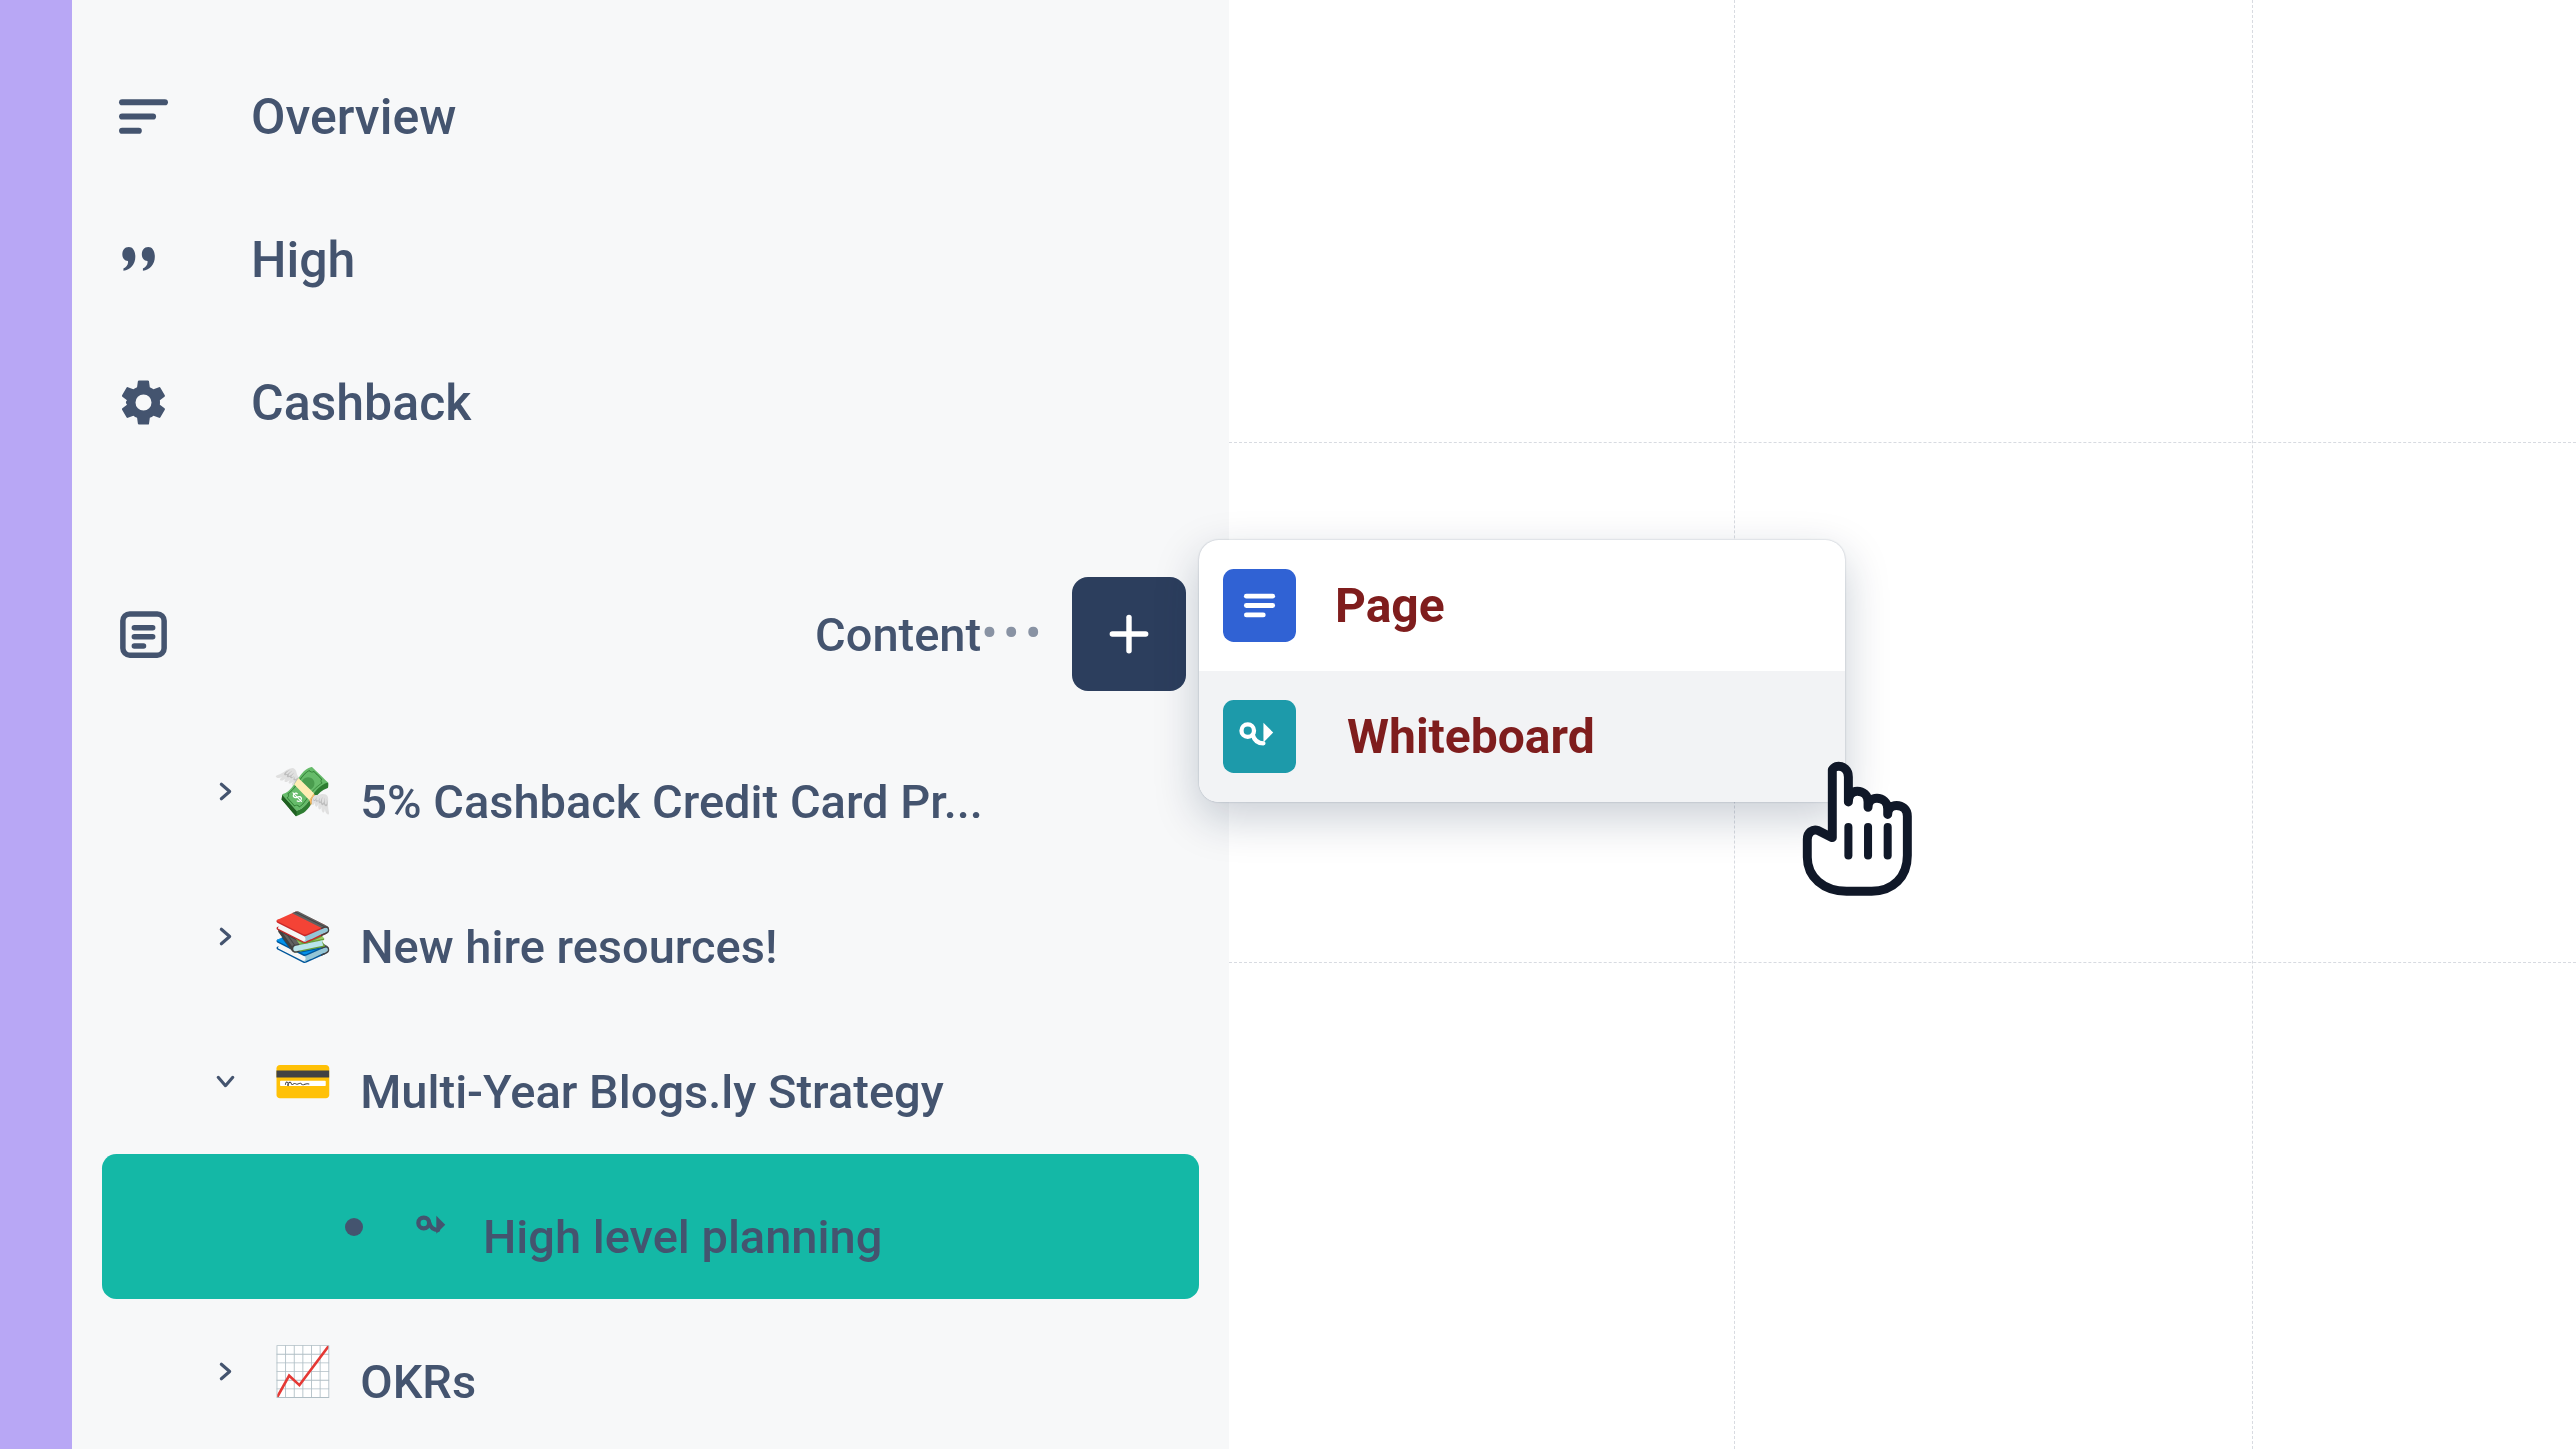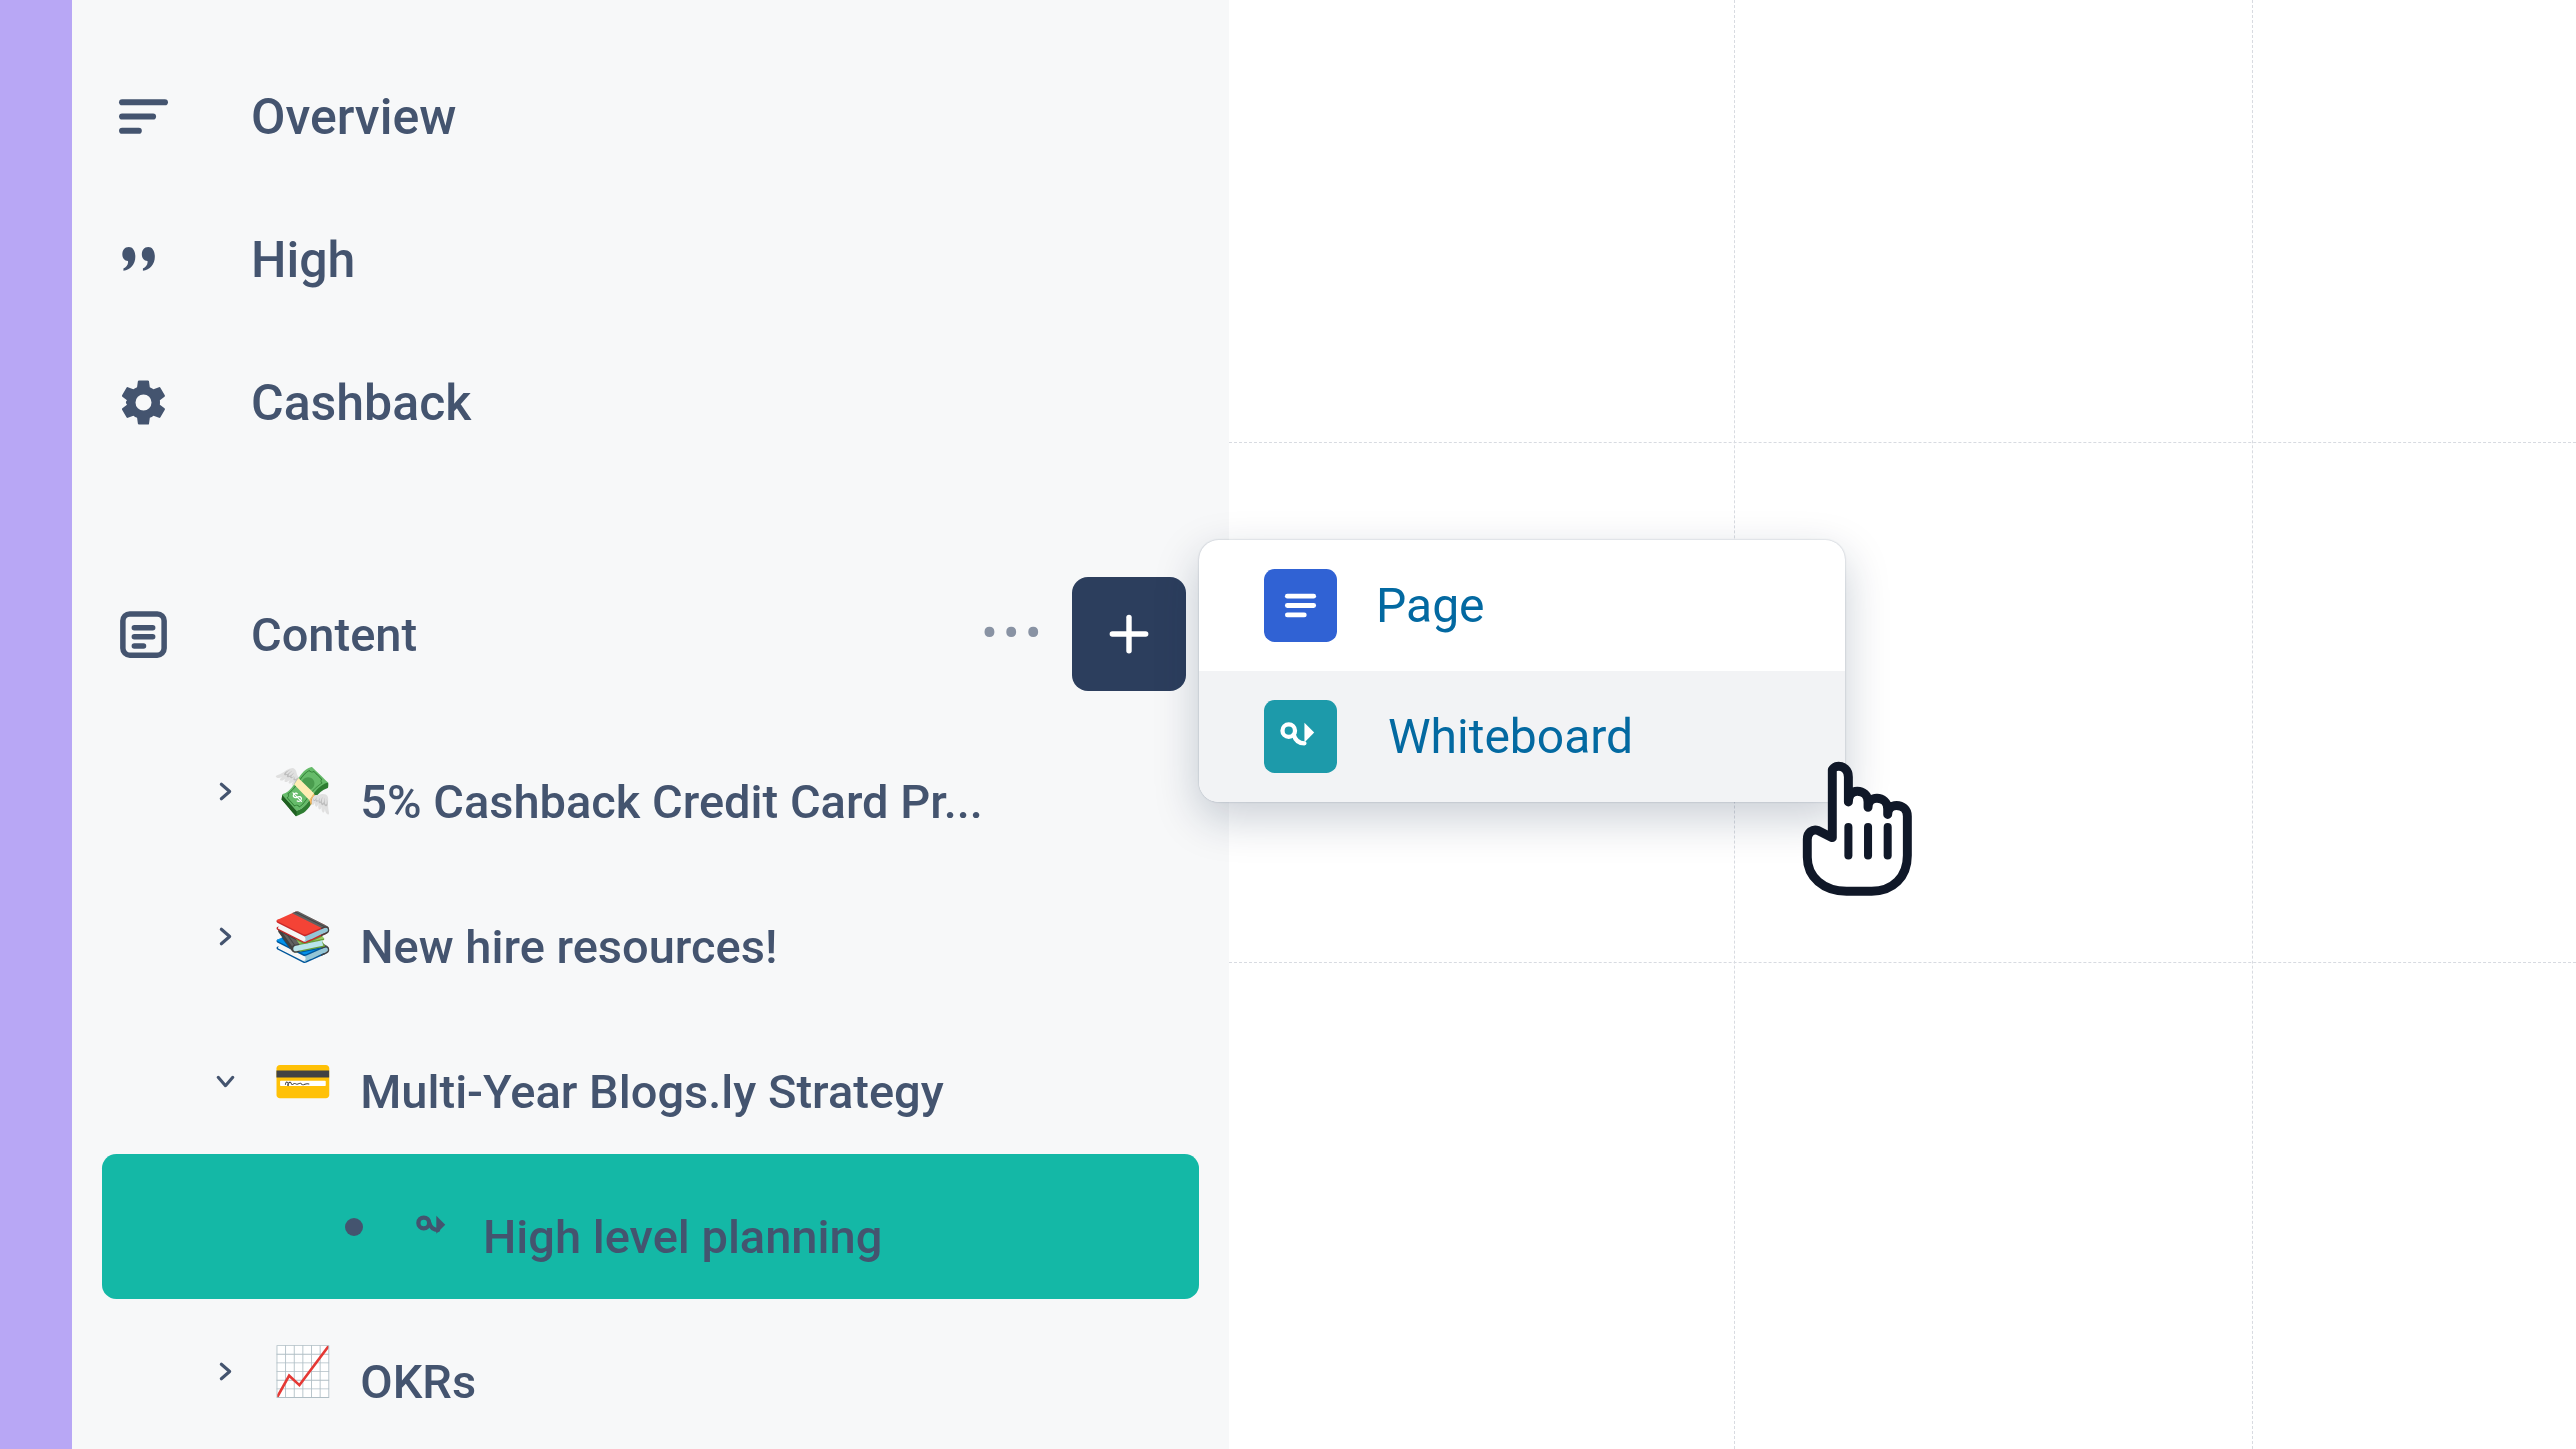"Content" .content-nav .label { text-align: none -> right }
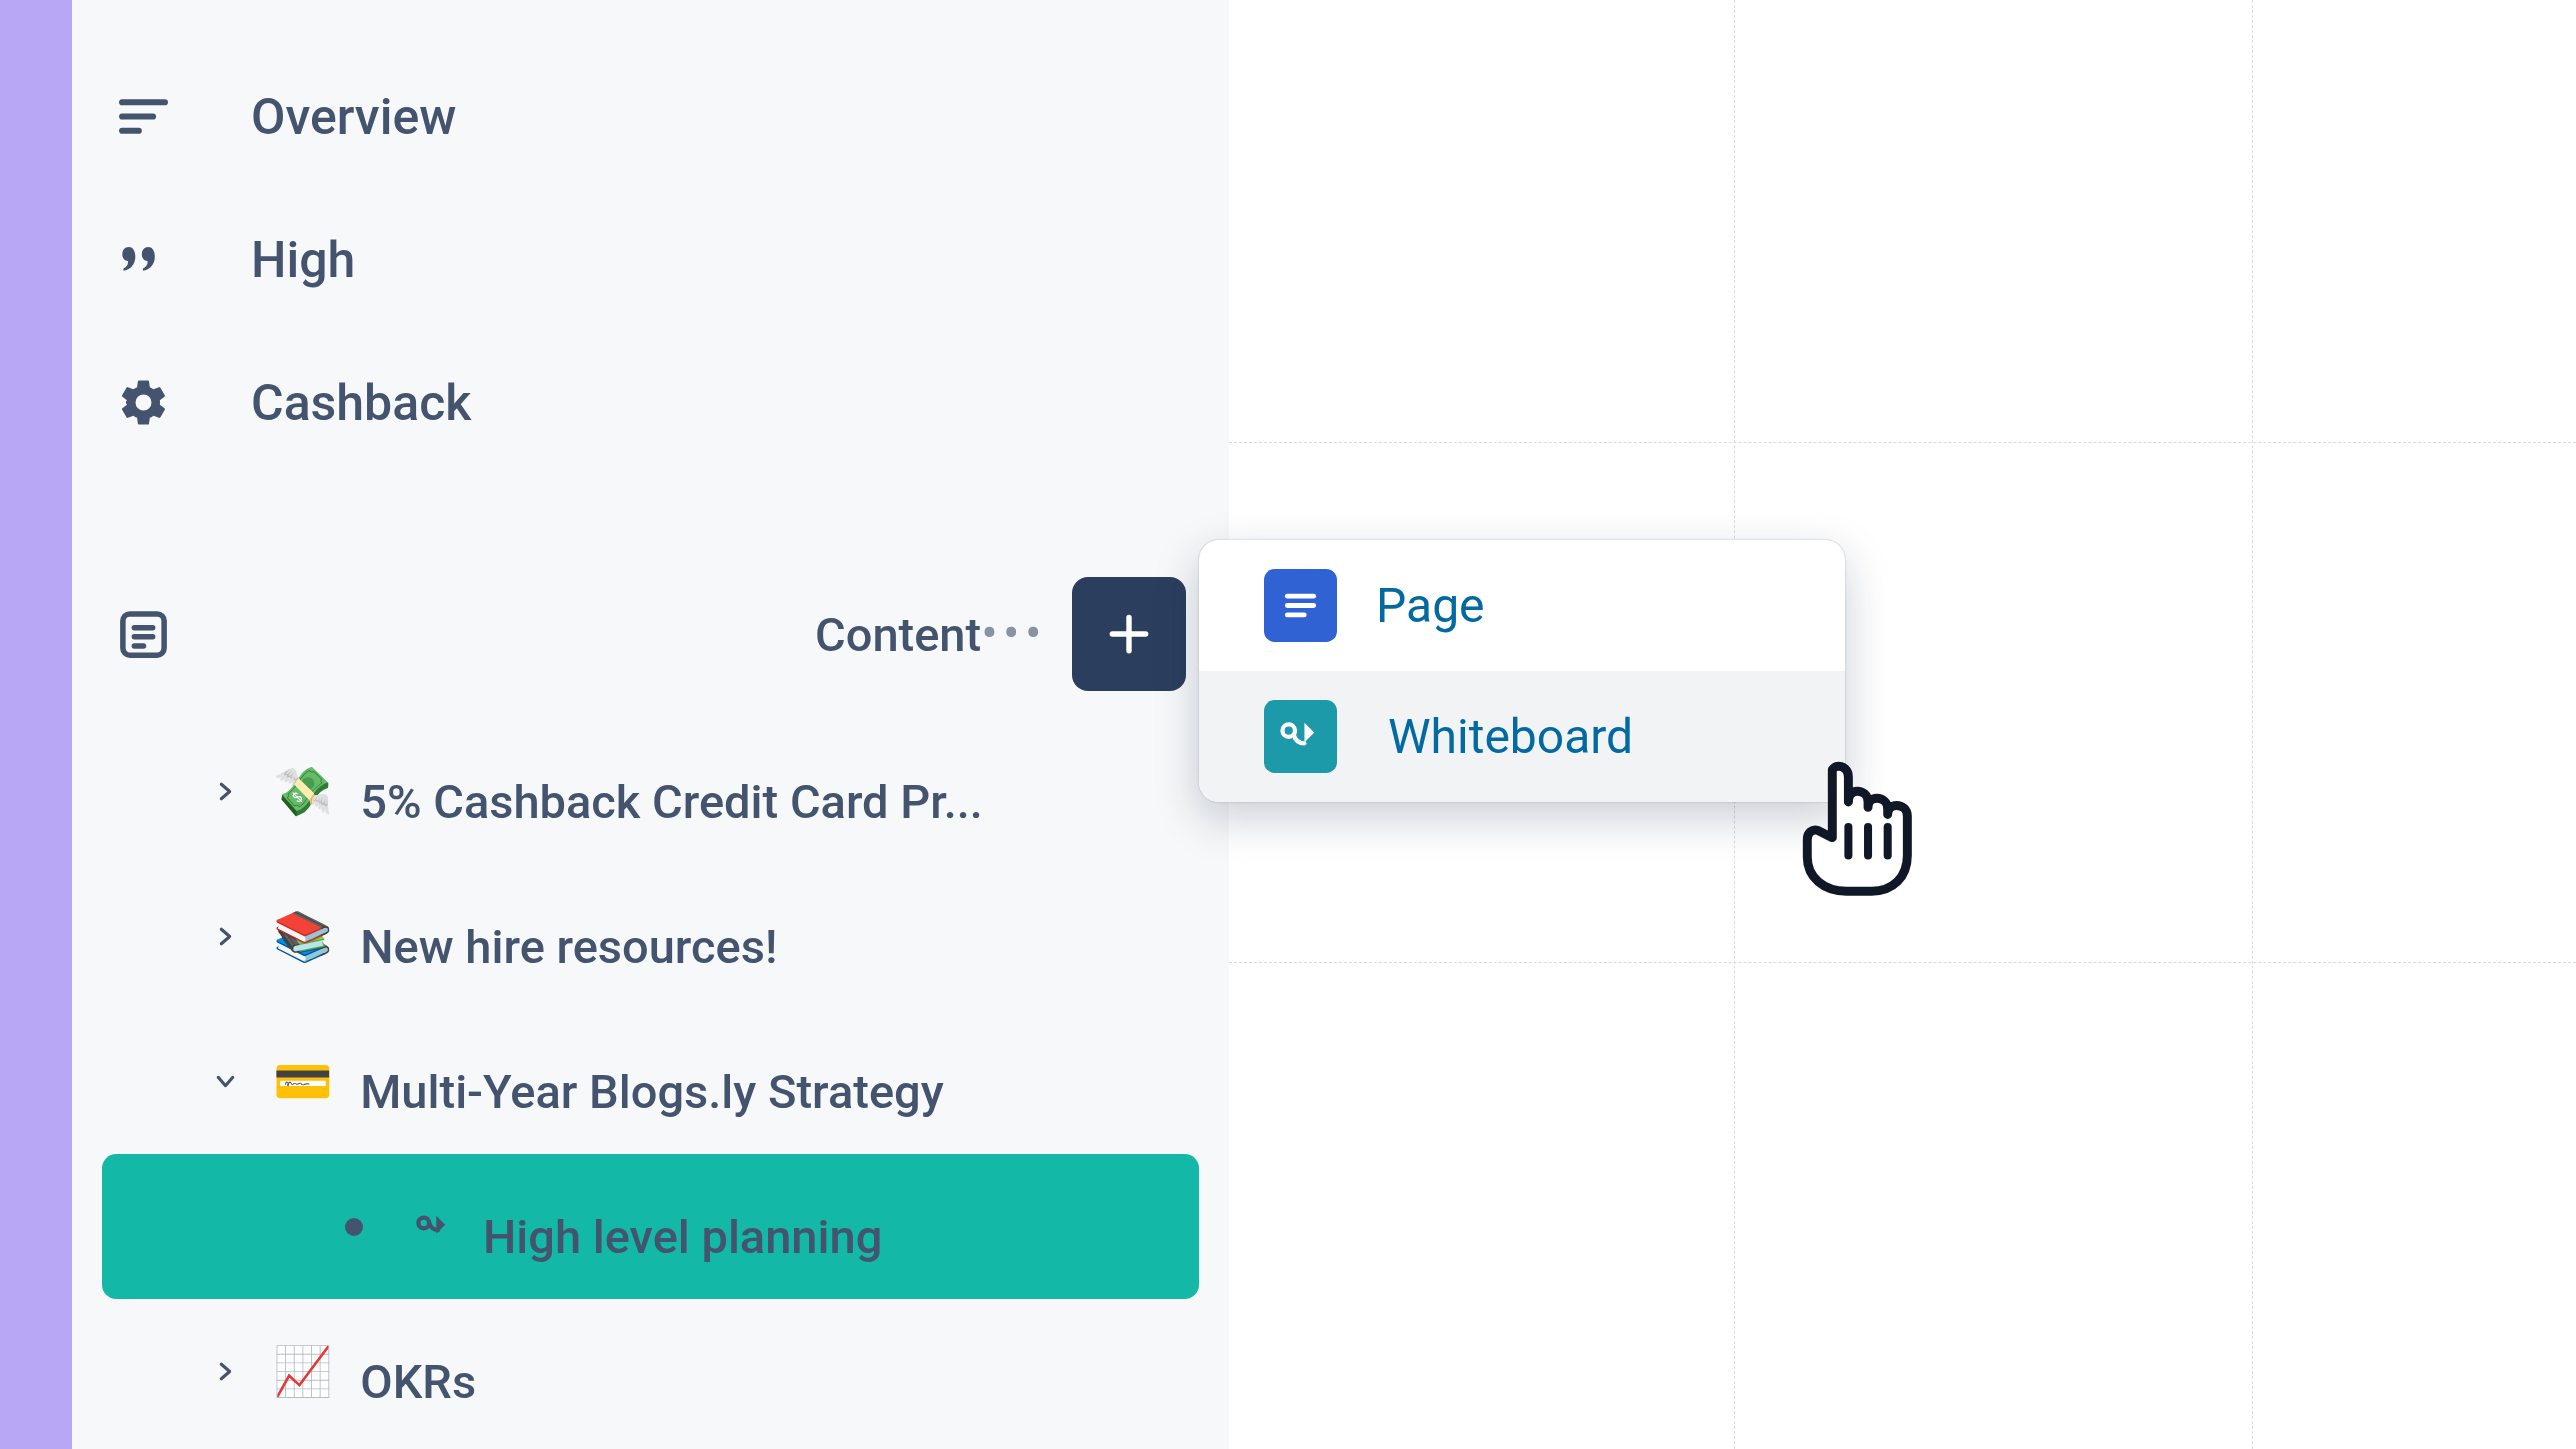"Page" .menu-item { color: #0369a1 -> #7f1d1d; font-weight: 400 -> 700; padding-left: 65px -> 24px }
